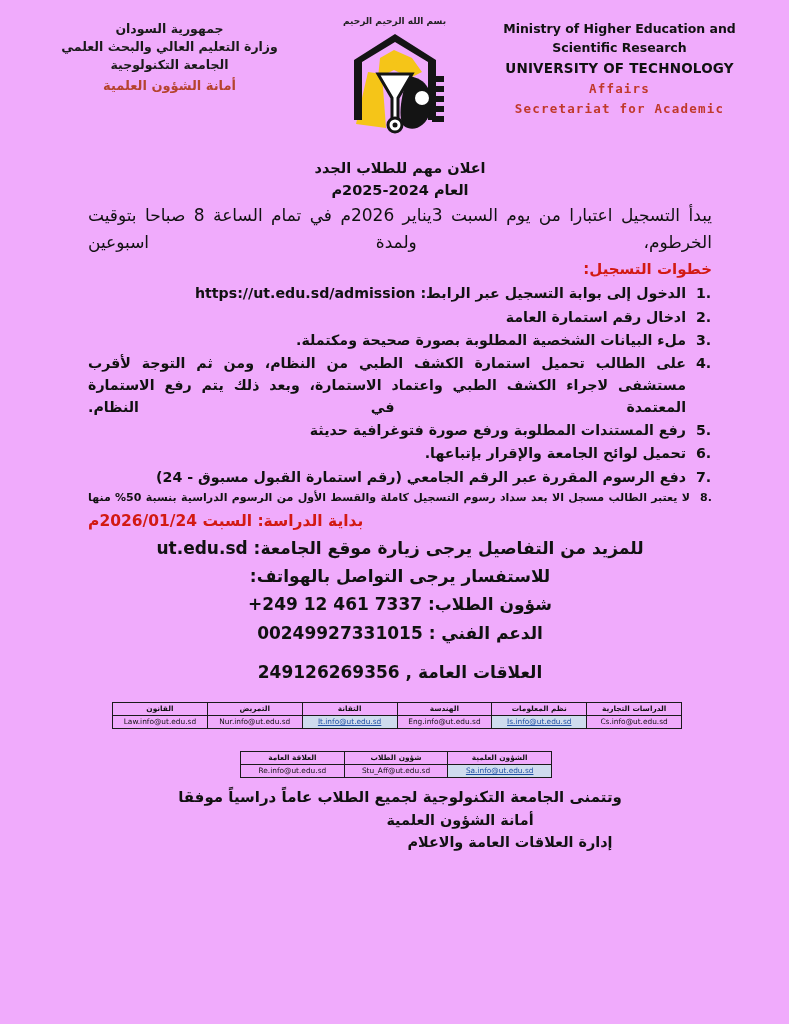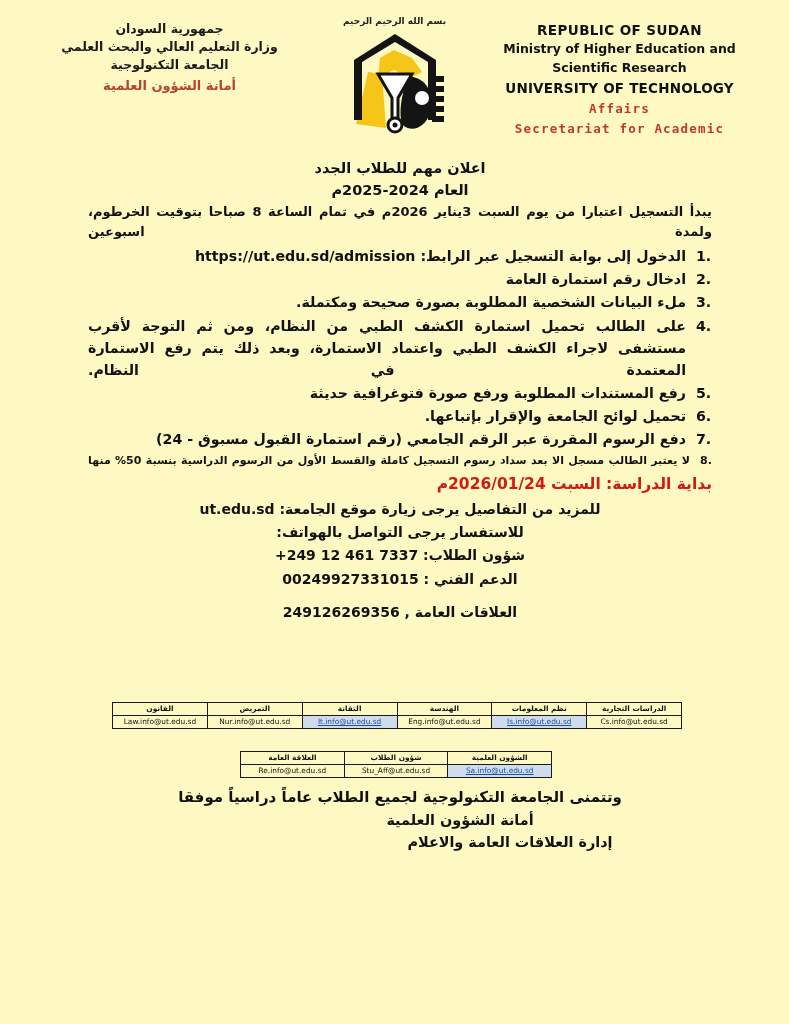"جمهورية السودان" .page { background: #fef9c3 -> #f0abfc }
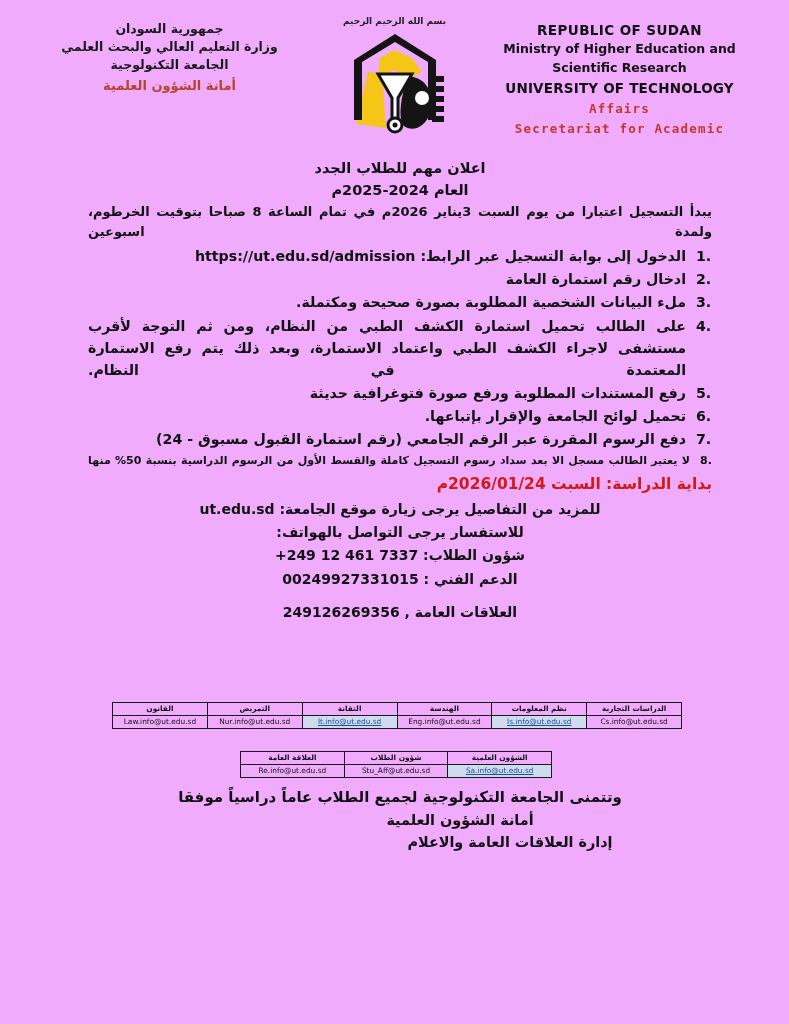"REPUBLIC OF SUDAN" div.l1 { html: <div>REPUBLIC OF SUDAN</div> -> none }
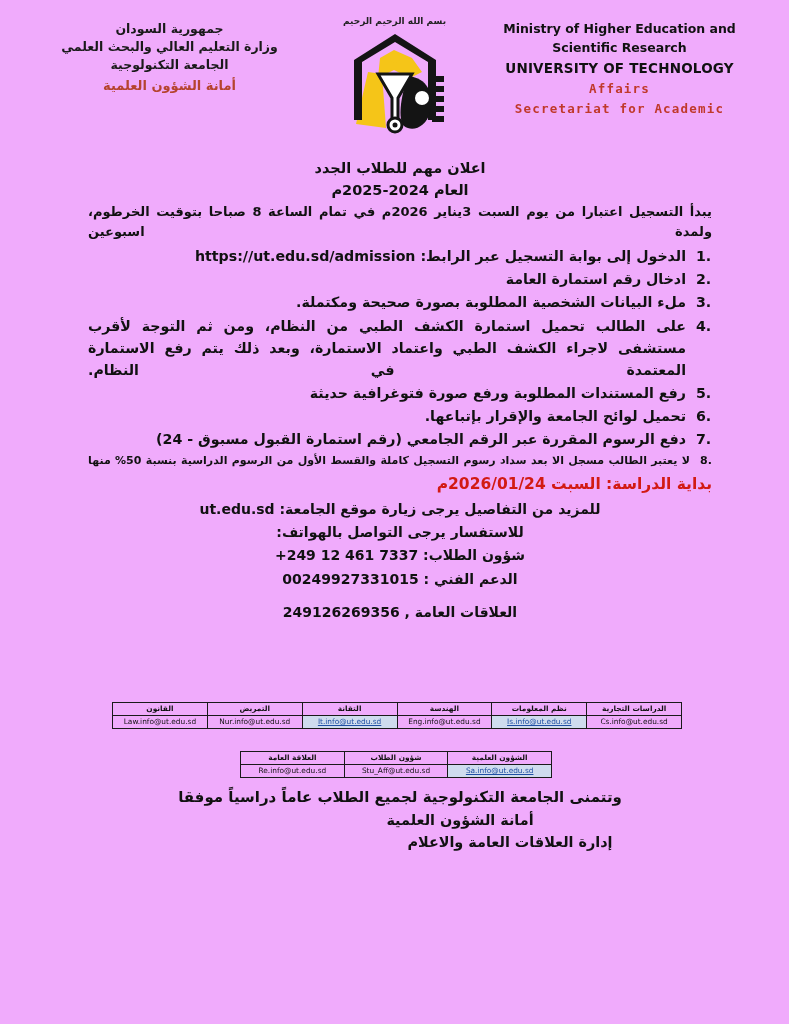"يبدأ التسجيل اعتبارا من يوم" .period { font-size: 13px -> 17px; font-weight: bold -> normal }
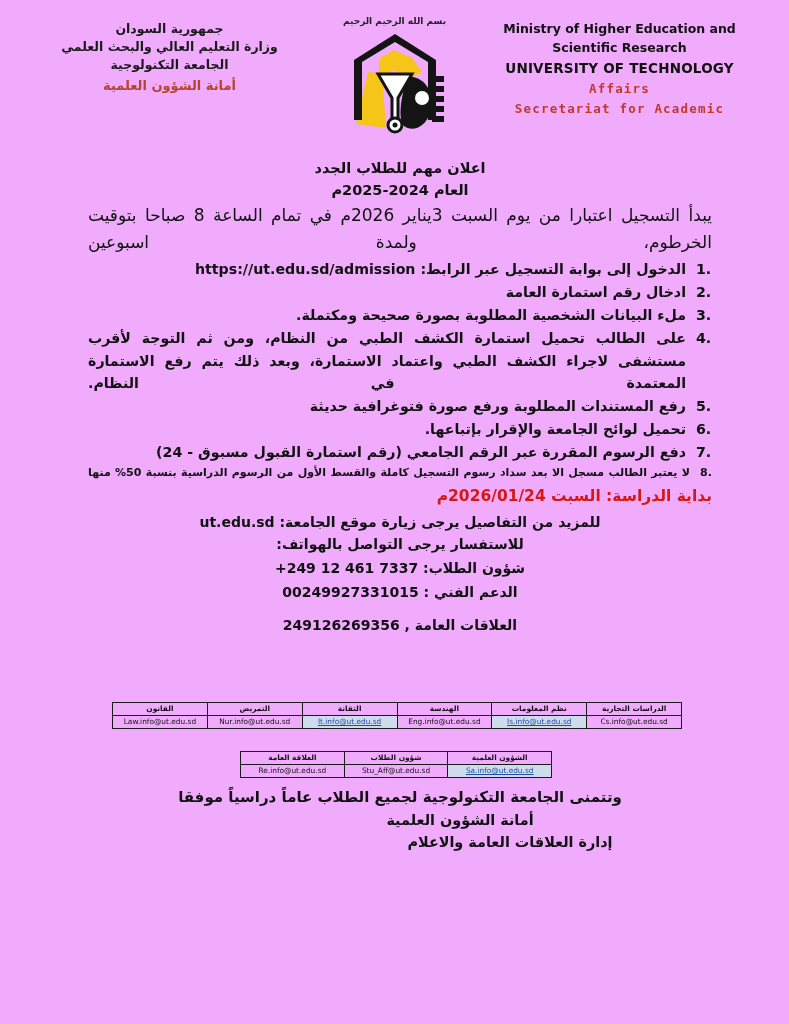"خطوات التسجيل:" div.red-head { html: none -> <div>خطوات التسجيل:</div> }
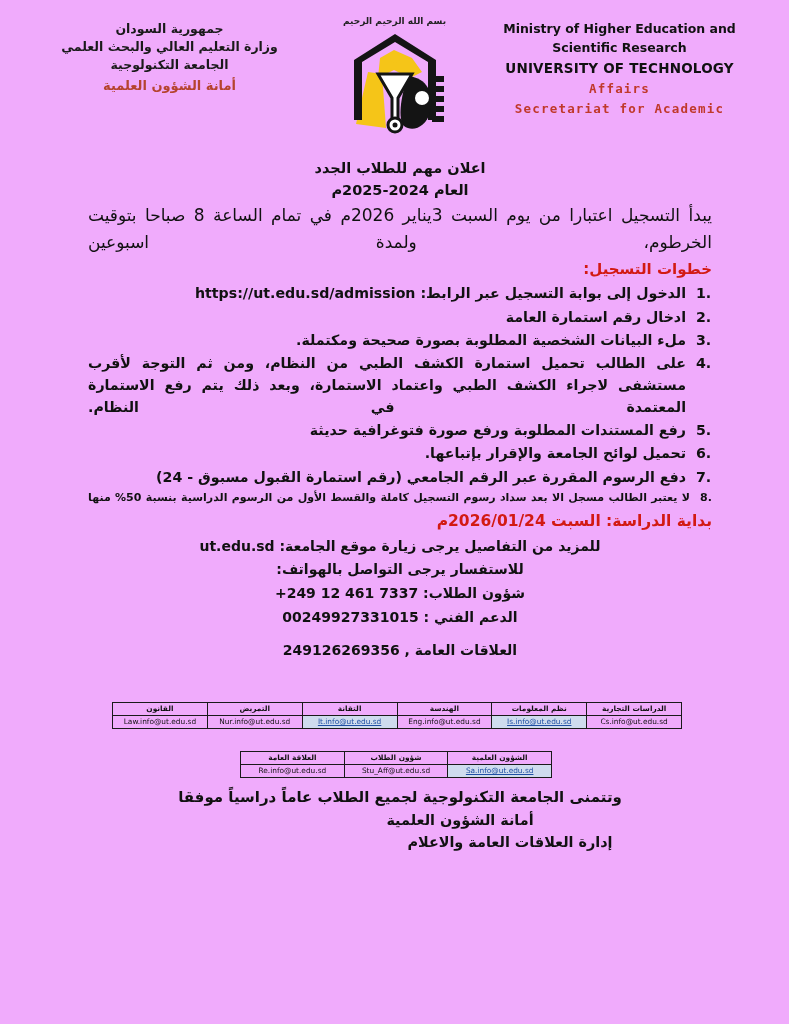"بداية الدراسة: السبت 2026/01/24م" .start-study { text-align: right -> left }
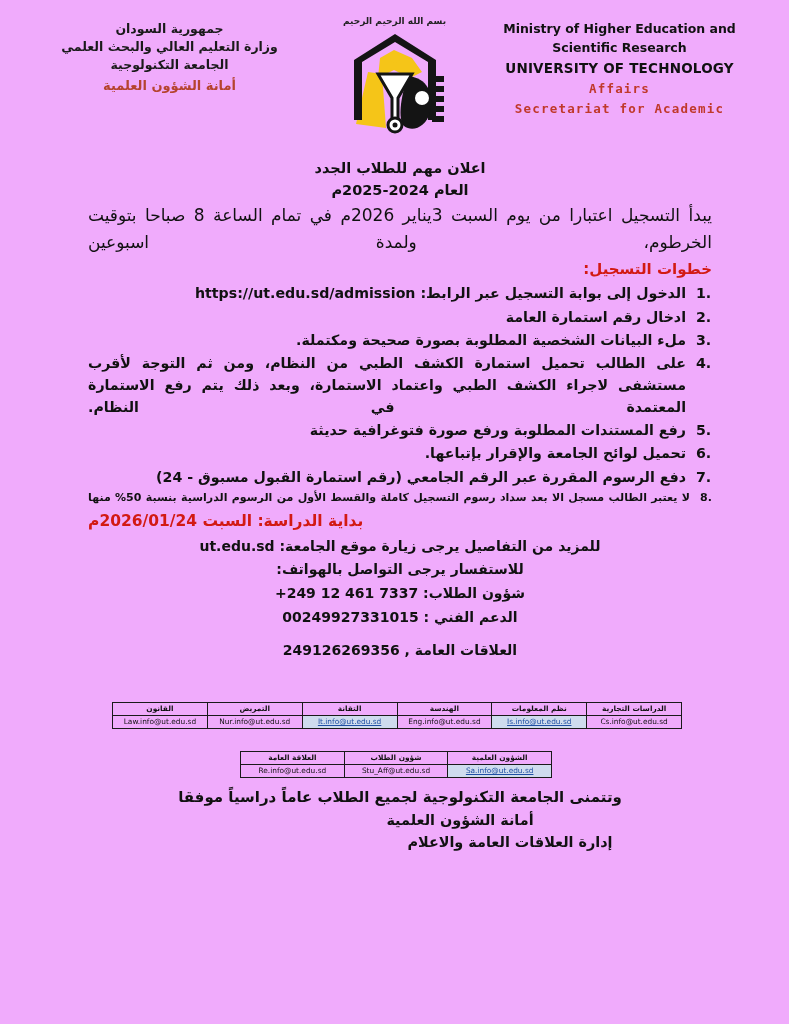"للمزيد من التفاصيل يرجى زيارة" .contact-block { font-size: 14px -> 17px }
